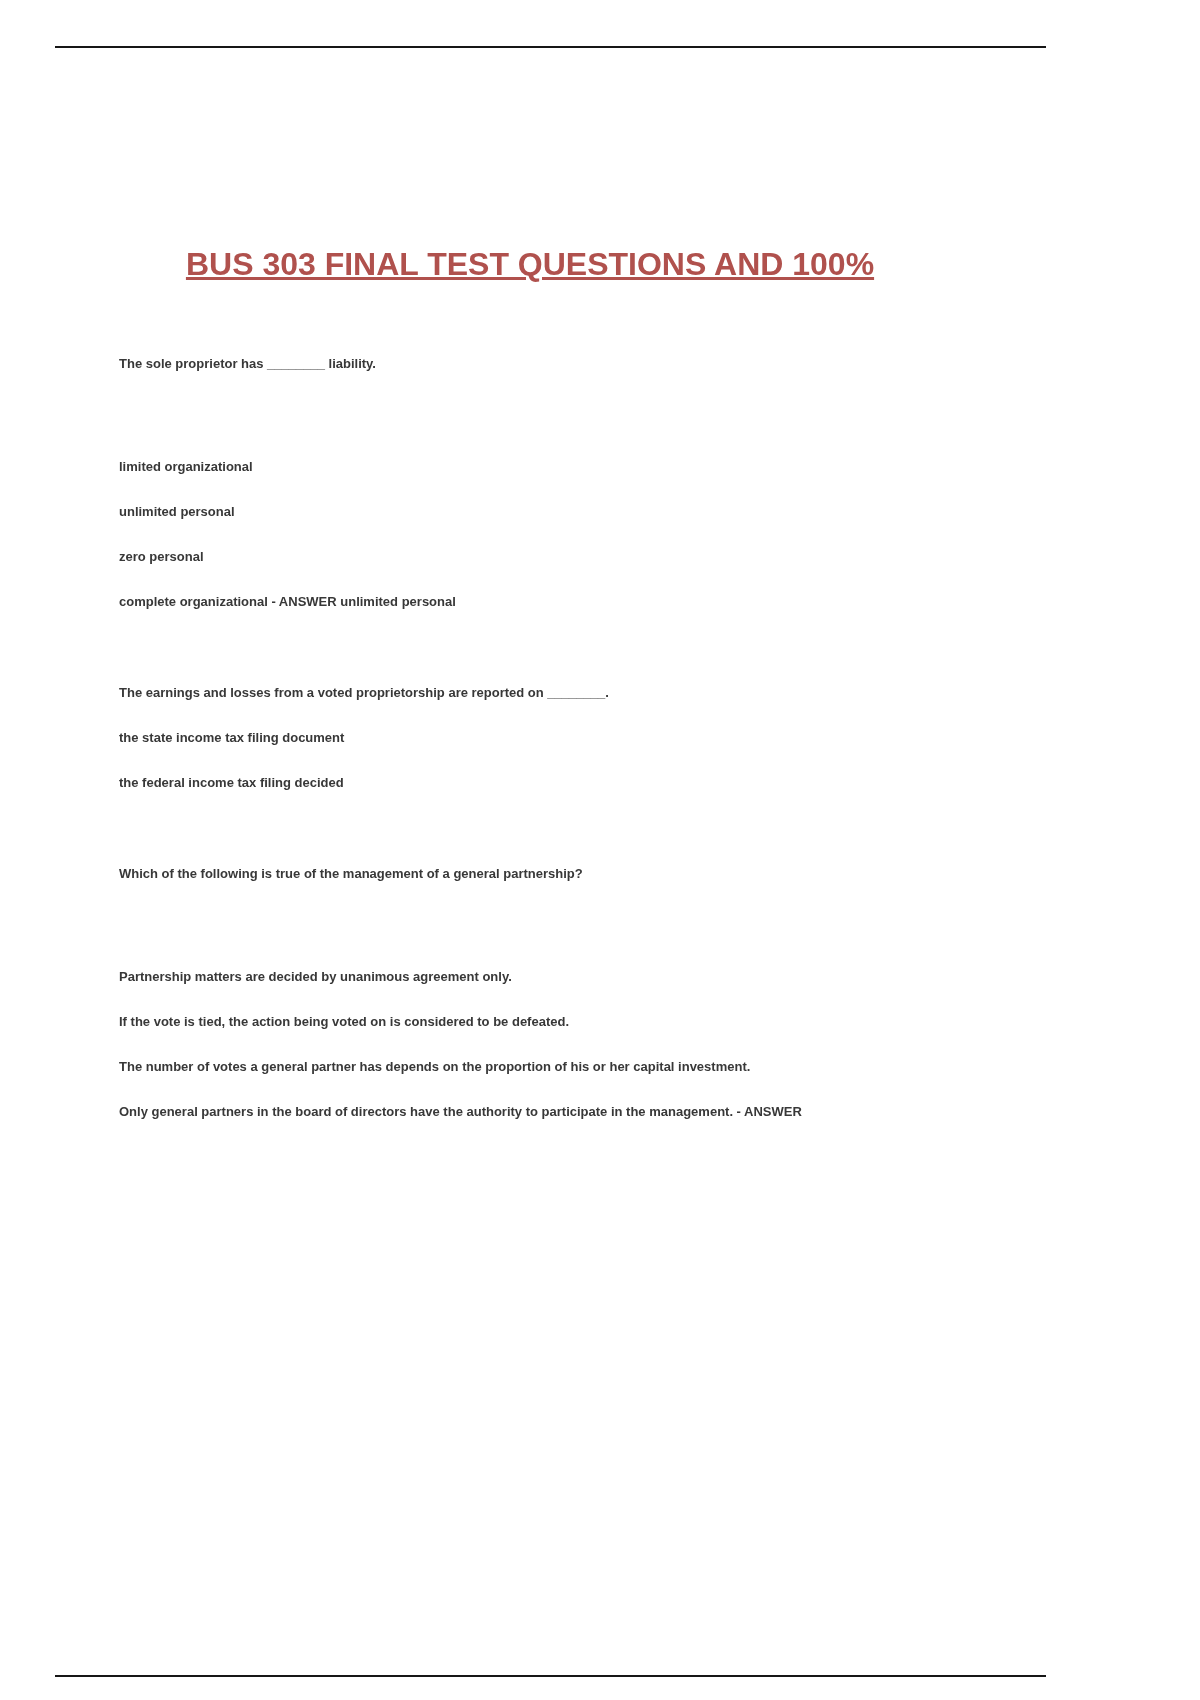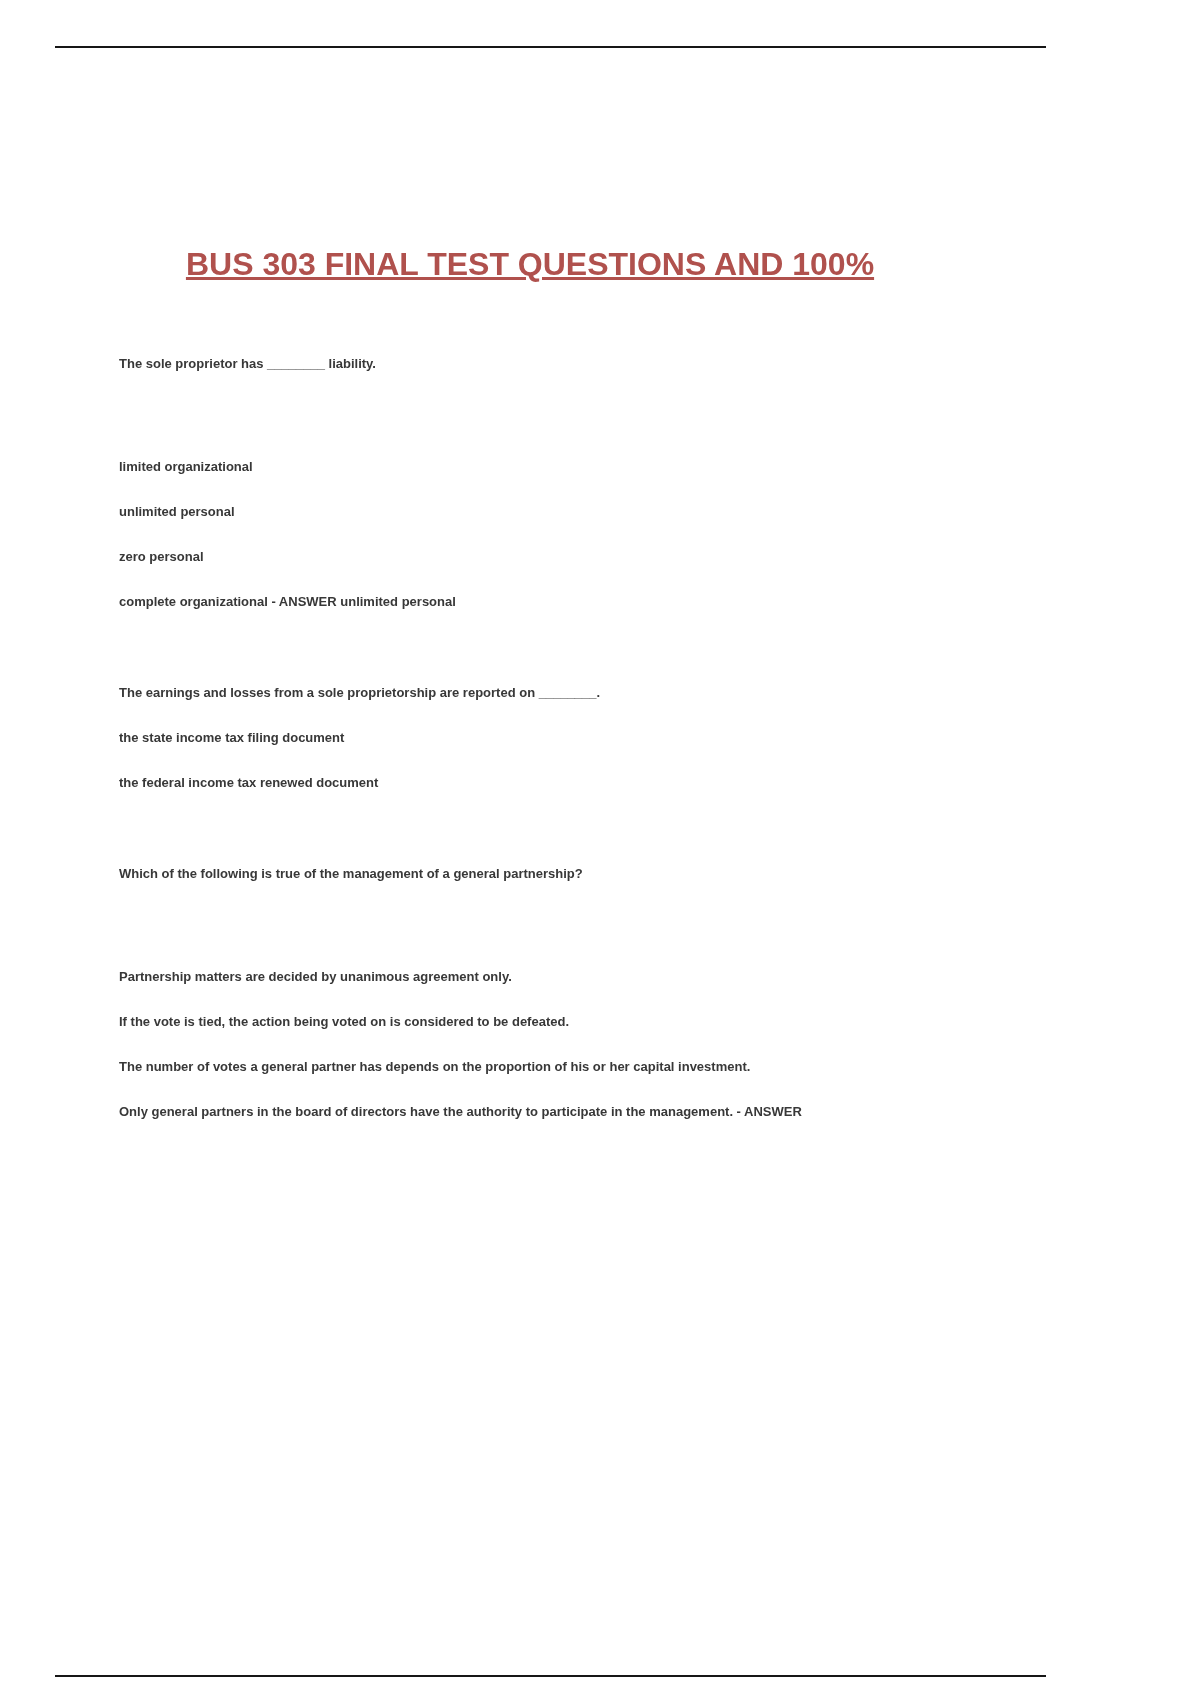"The earnings and losses from" p.question { text: sole -> voted }
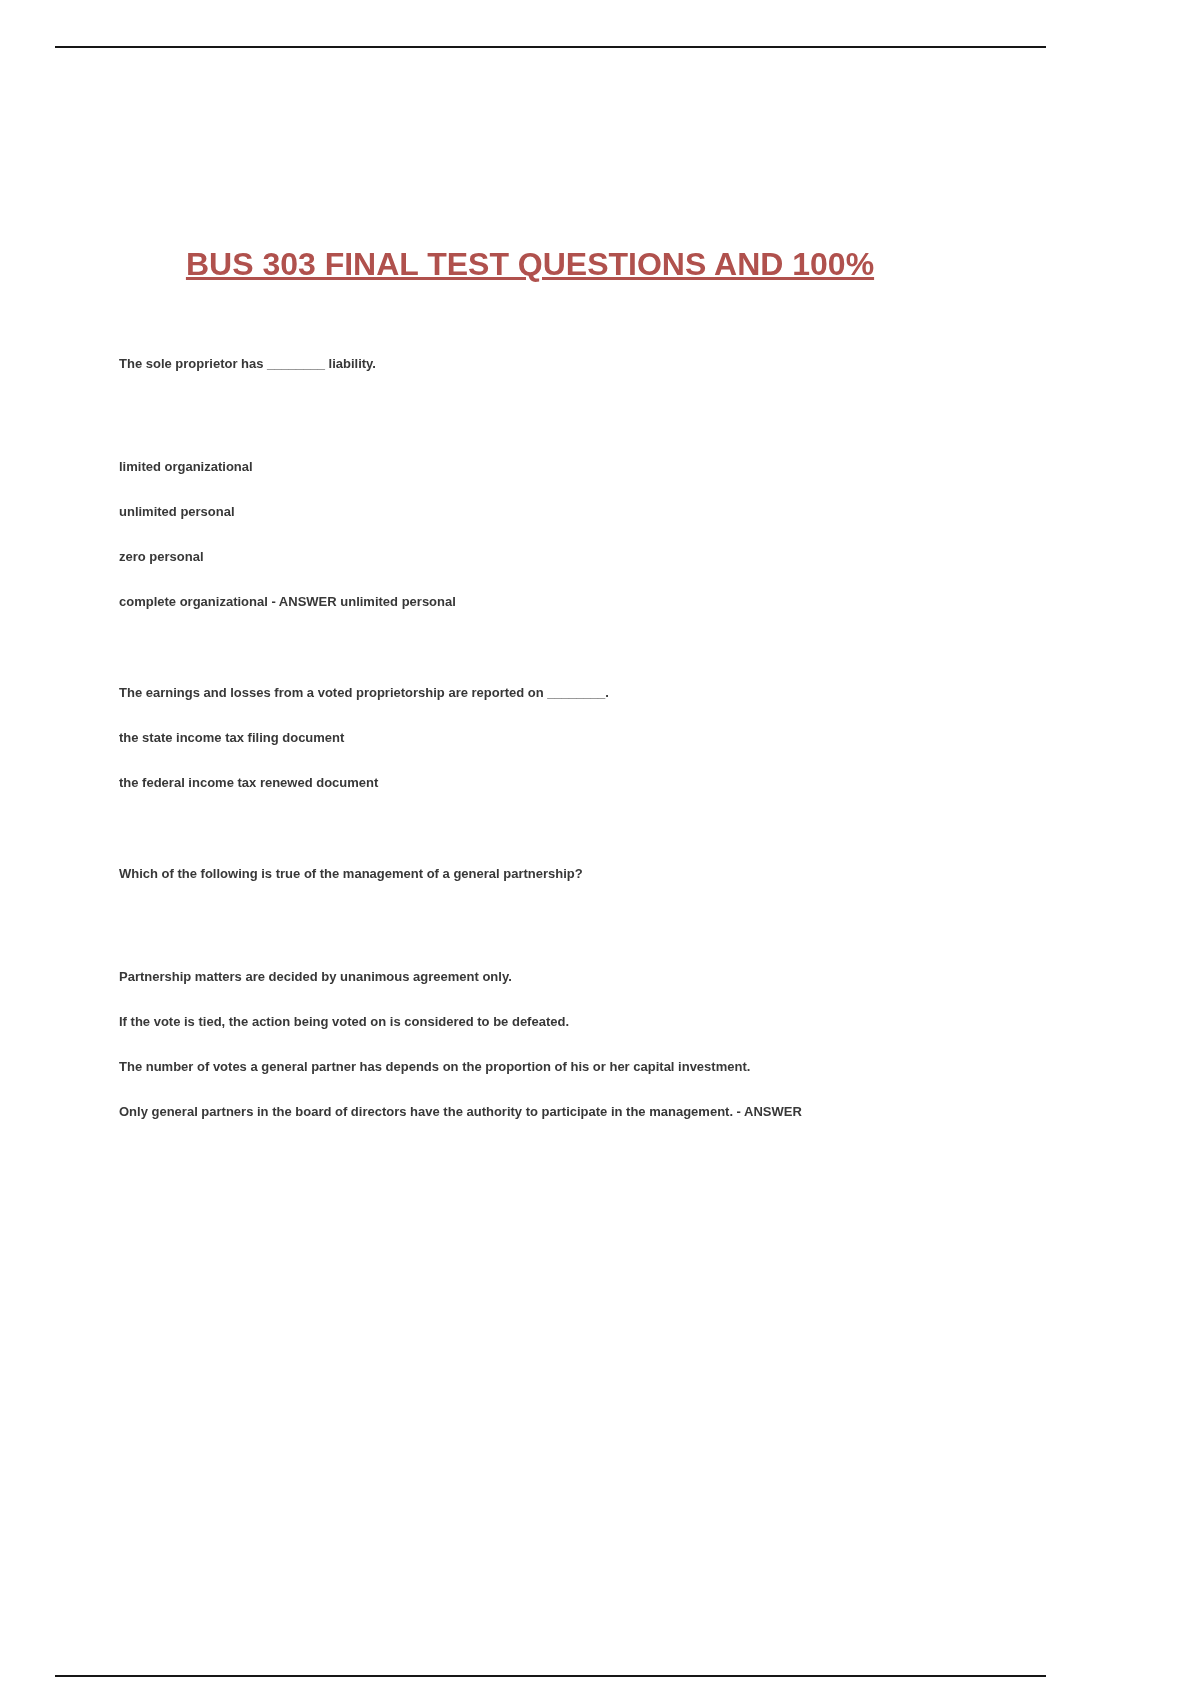"the federal income tax renewed" p.option { text: renewed document -> filing decided }
